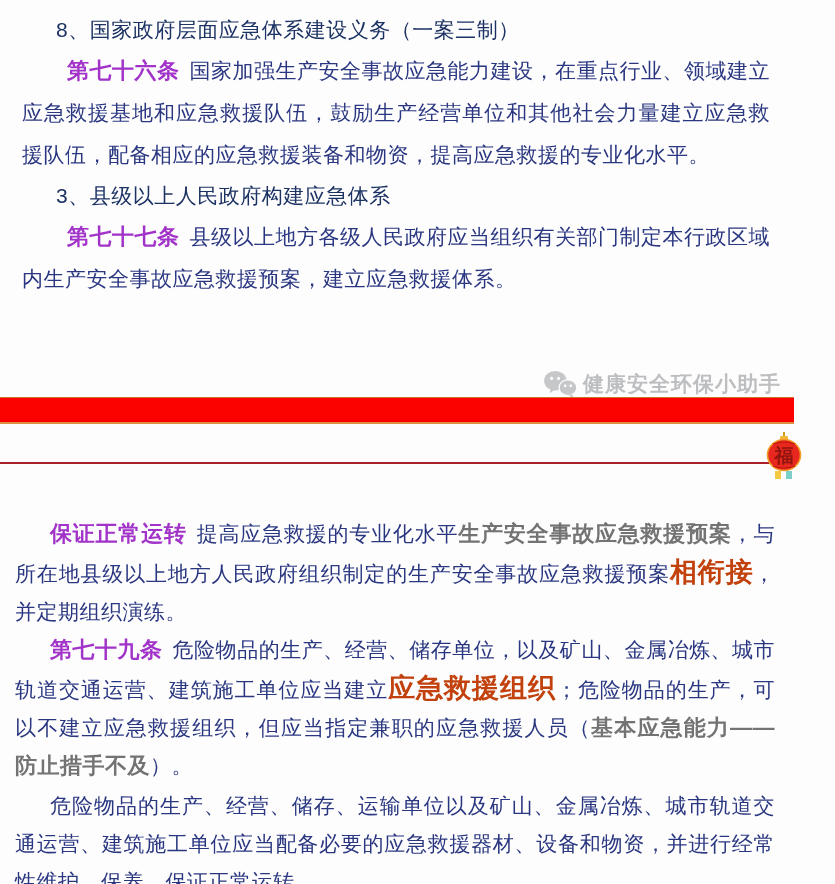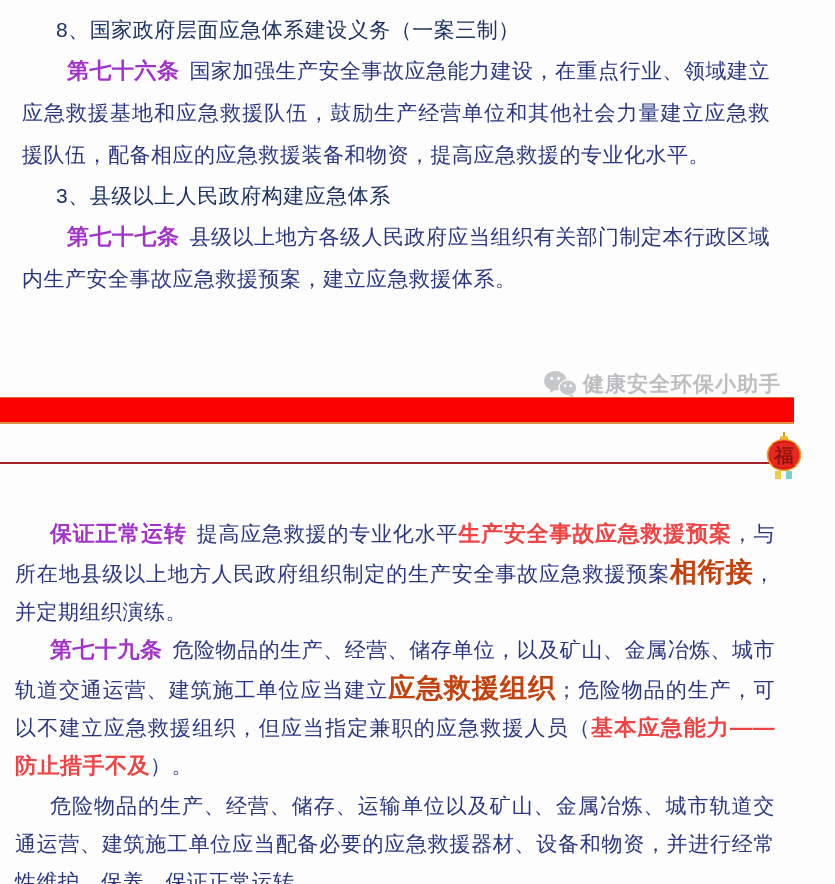"生产安全事故应急救援预案" .seg-em { color: #ef4444 -> #737373 }
